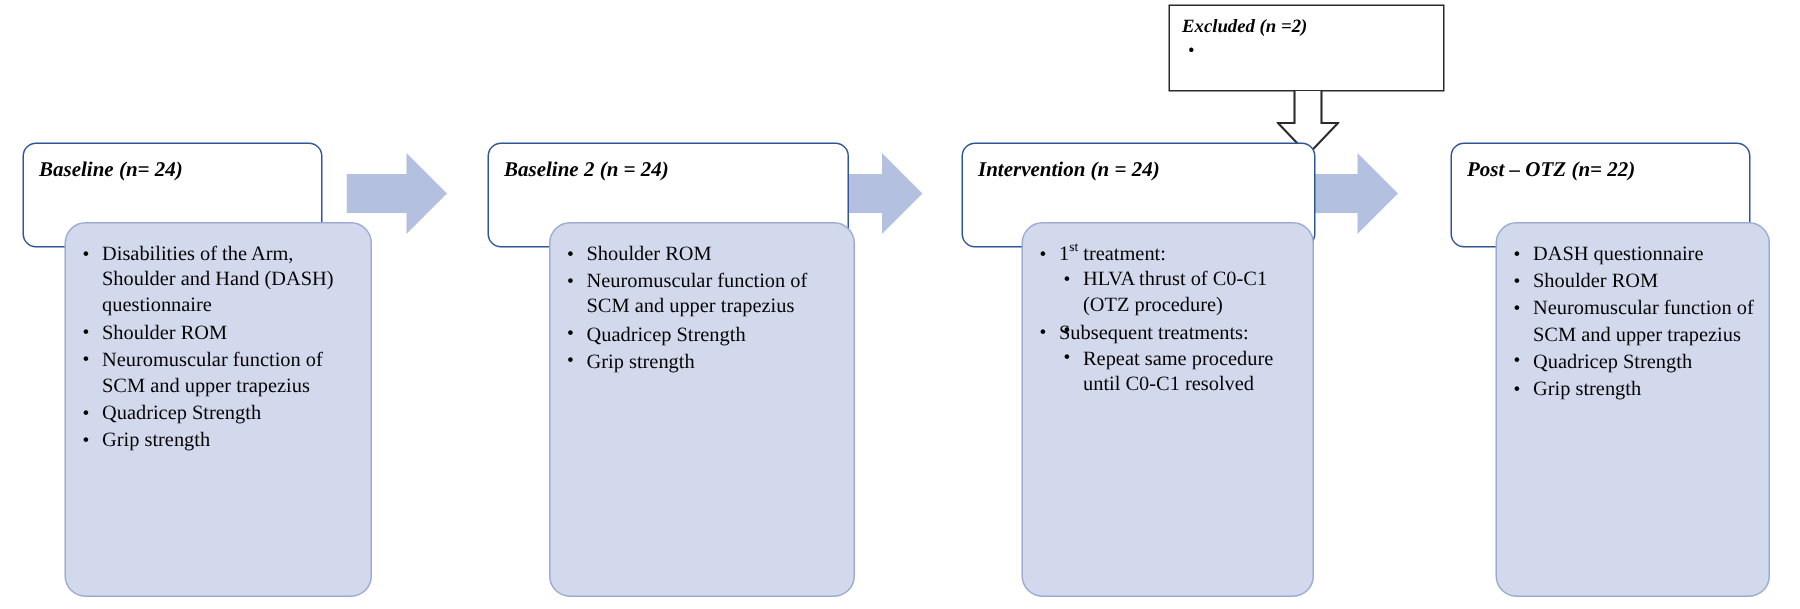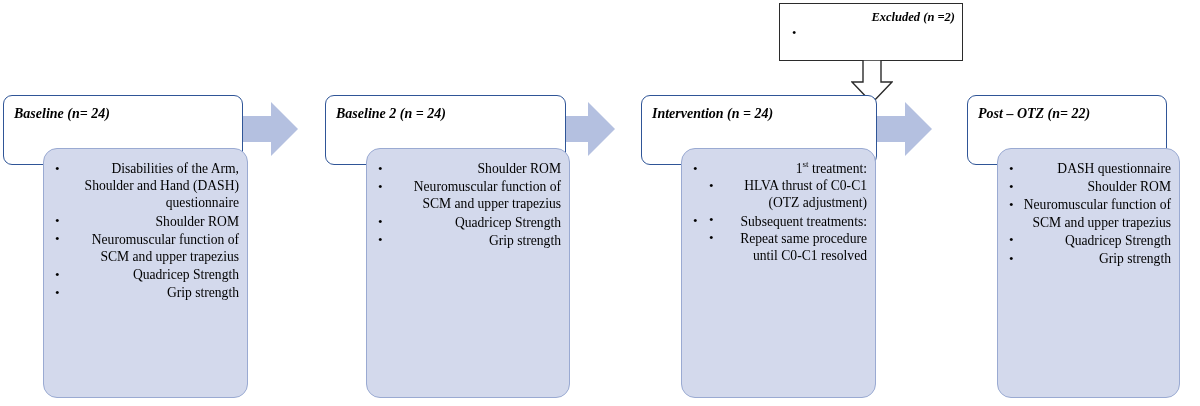"Excluded (n =2)" #canvas { text-align: right -> none }
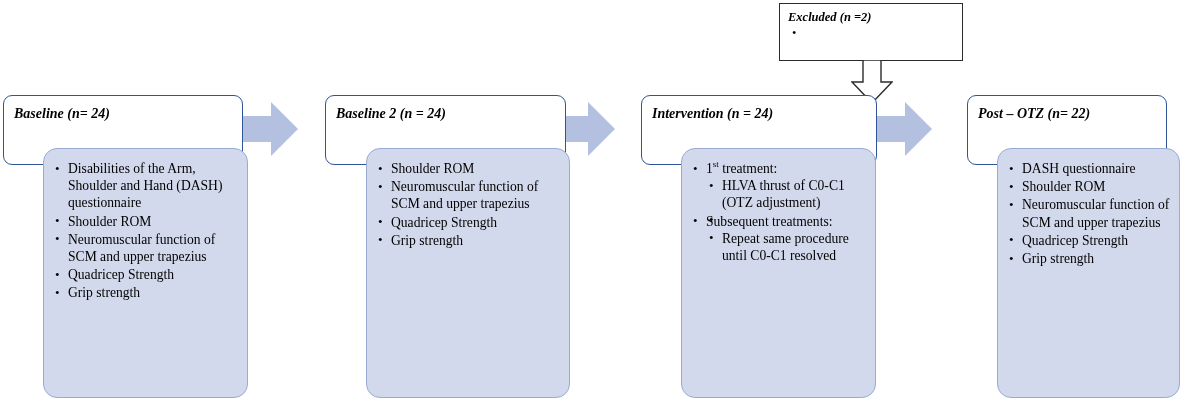"Baseline (n= 24)" div.stage-head { left: 3px -> 15px; width: 240px -> 200px }
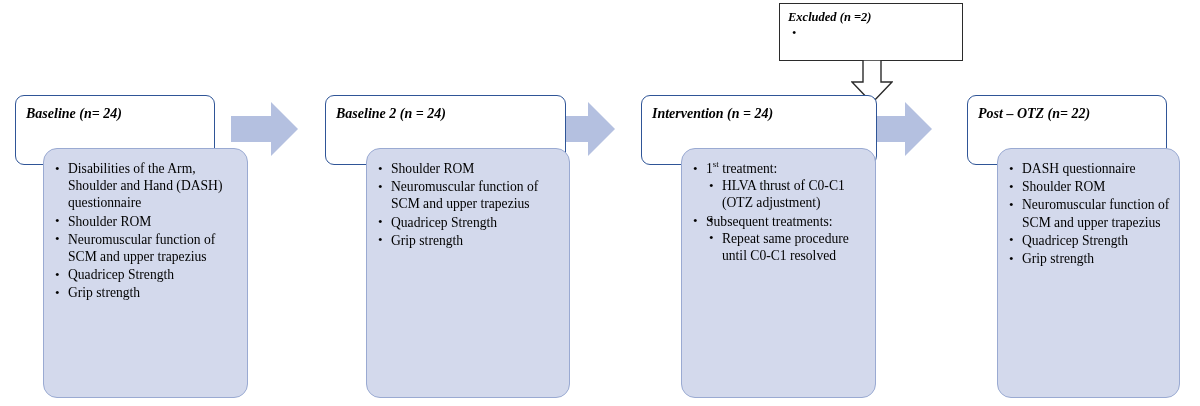"HLVA thrust of C0-C1 (OTZ" span { text: adjustment -> procedure }
